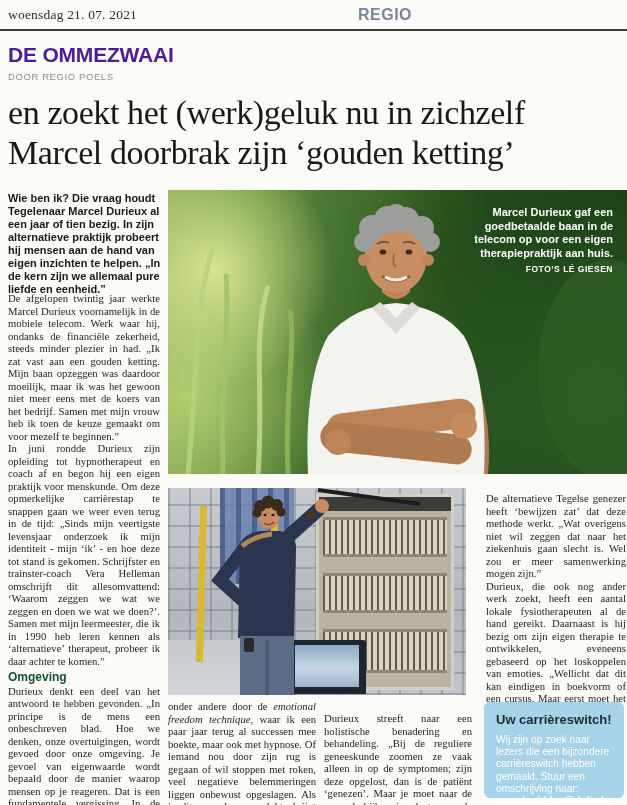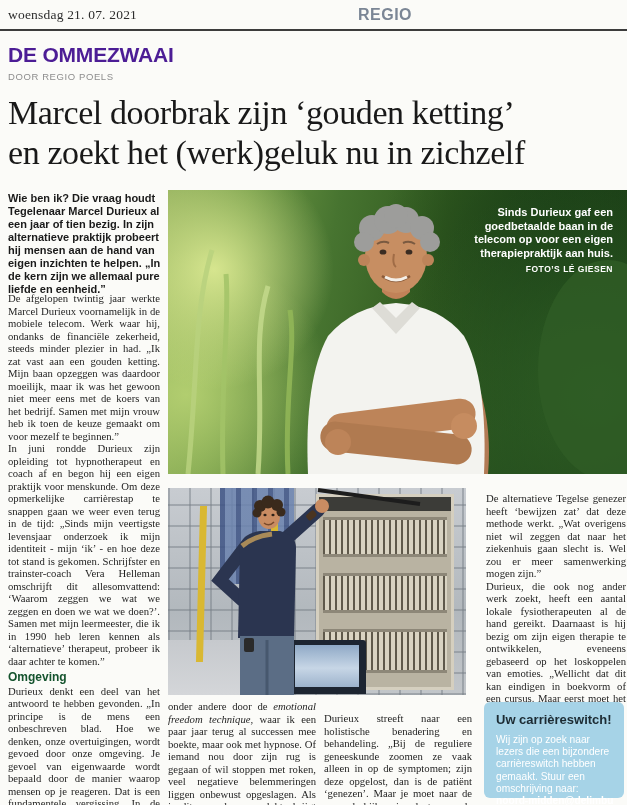"Marcel doorbrak zijn ‘gouden ketting’" div { order: before "en zoekt het (werk)geluk nu" -> after "en zoekt het (werk)geluk nu" }
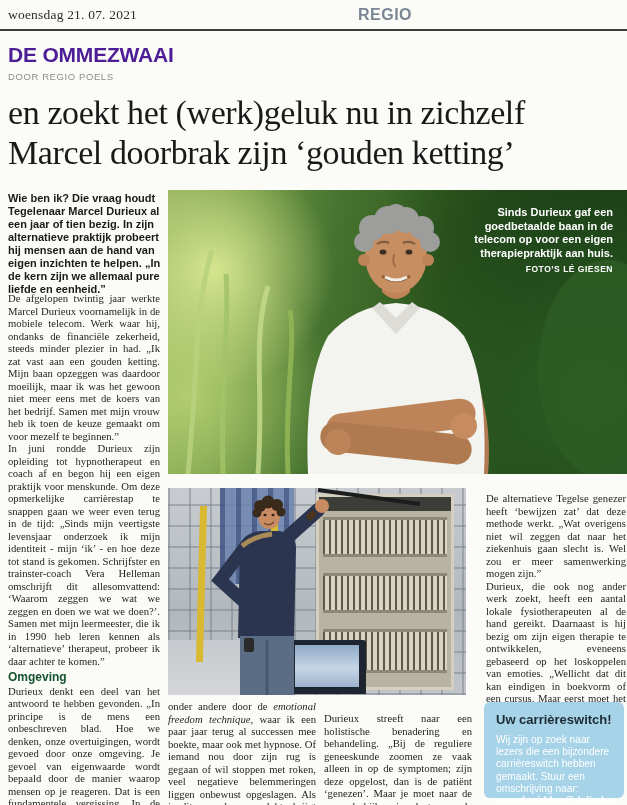"Sinds Durieux gaf een goedbetaalde" div { text: Sinds -> Marcel }
